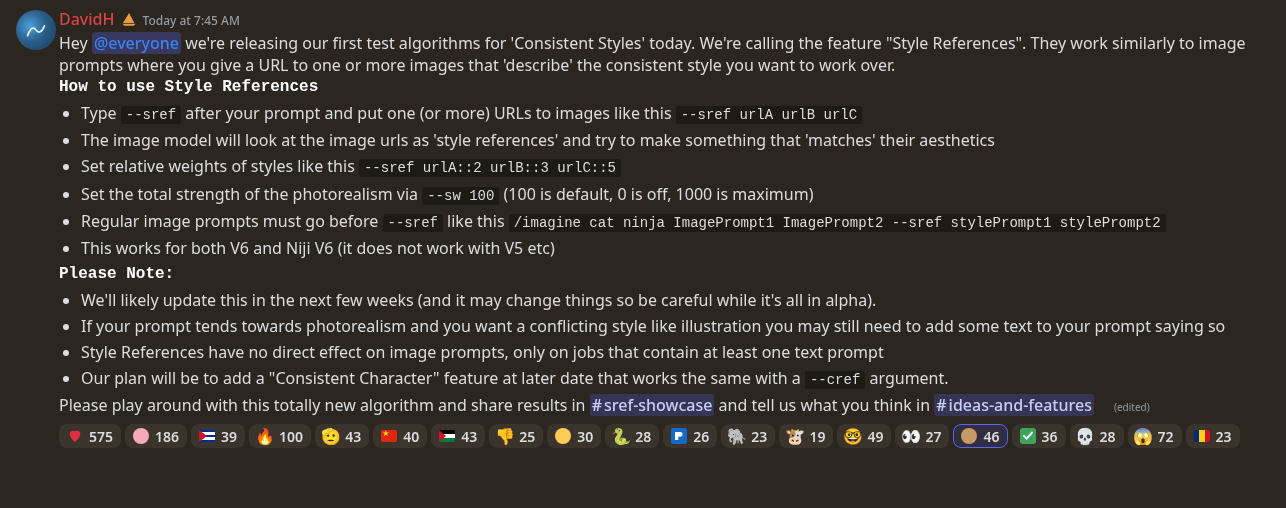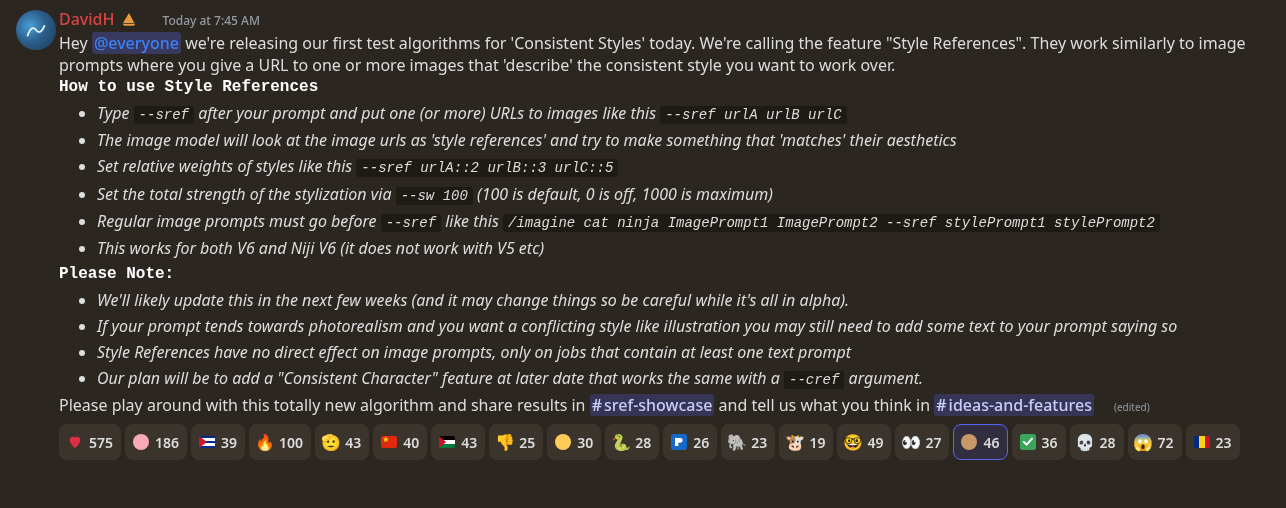"Today at 7:45 AM" .timestamp { margin-left: 20px -> 0 }
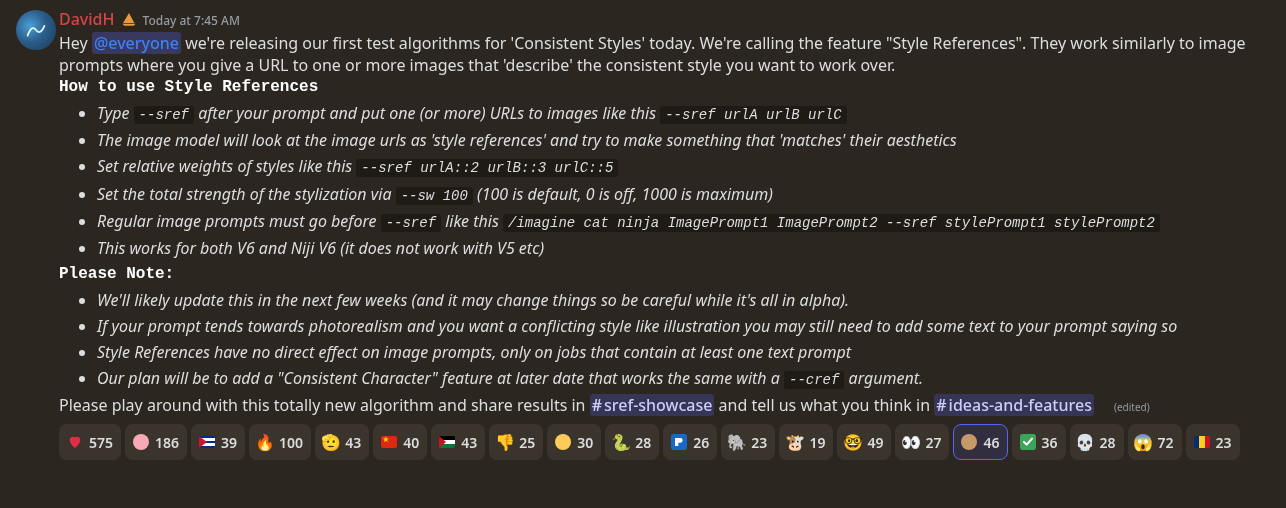"Type --sref after your prompt" ul.bullets li { font-style: italic -> none; margin: 4px 16px -> 4px 0 }
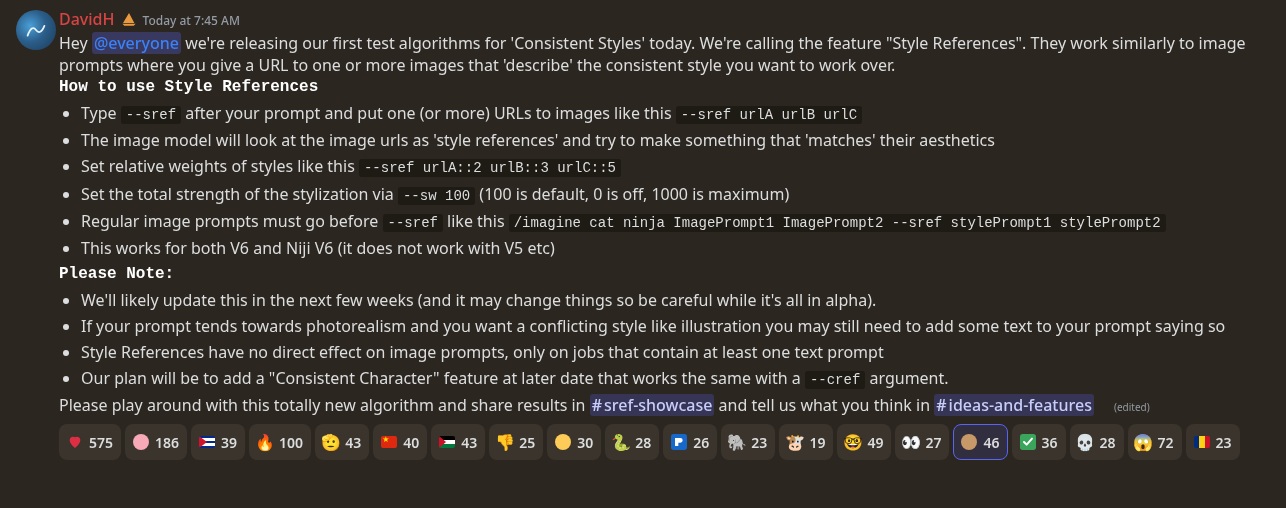"Set the total strength of" span { text: stylization -> photorealism }
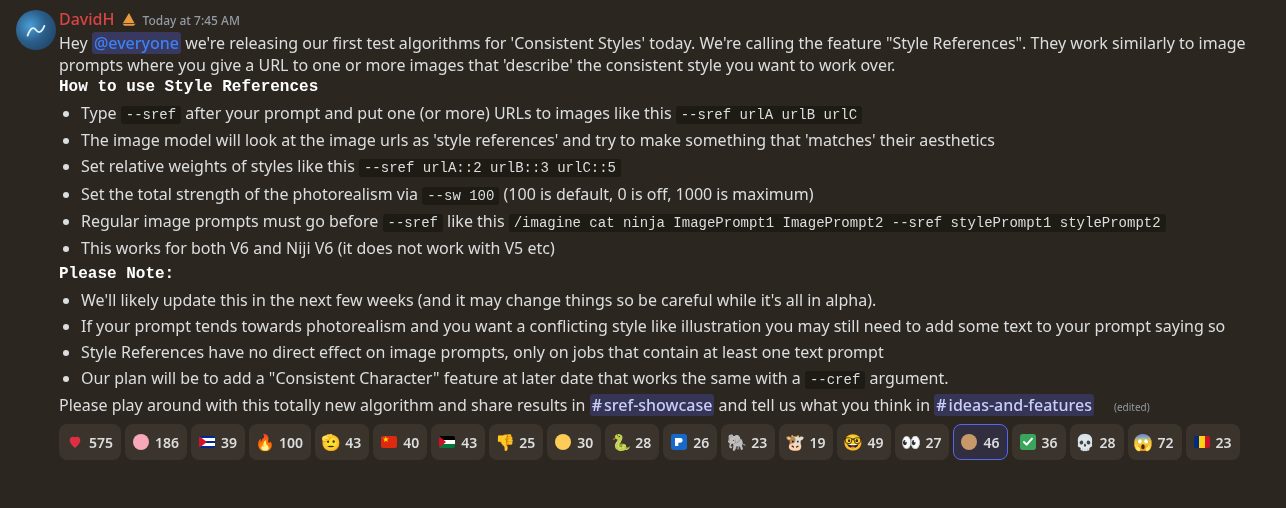"575" .reaction { height: 36px -> 24px }
